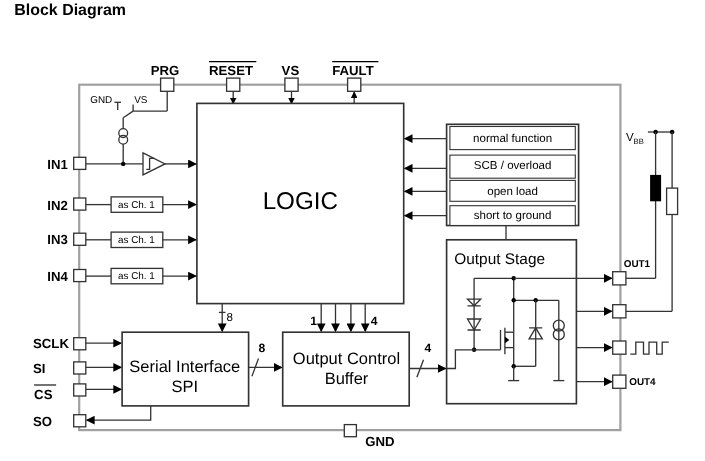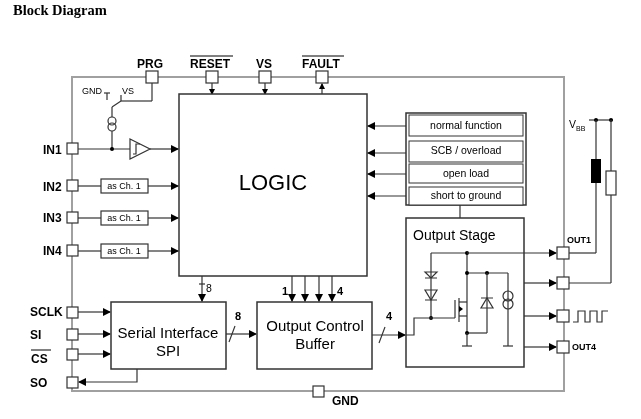"Block Diagram" .title { font-family: Liberation Serif, serif -> Liberation Sans, sans-serif }
